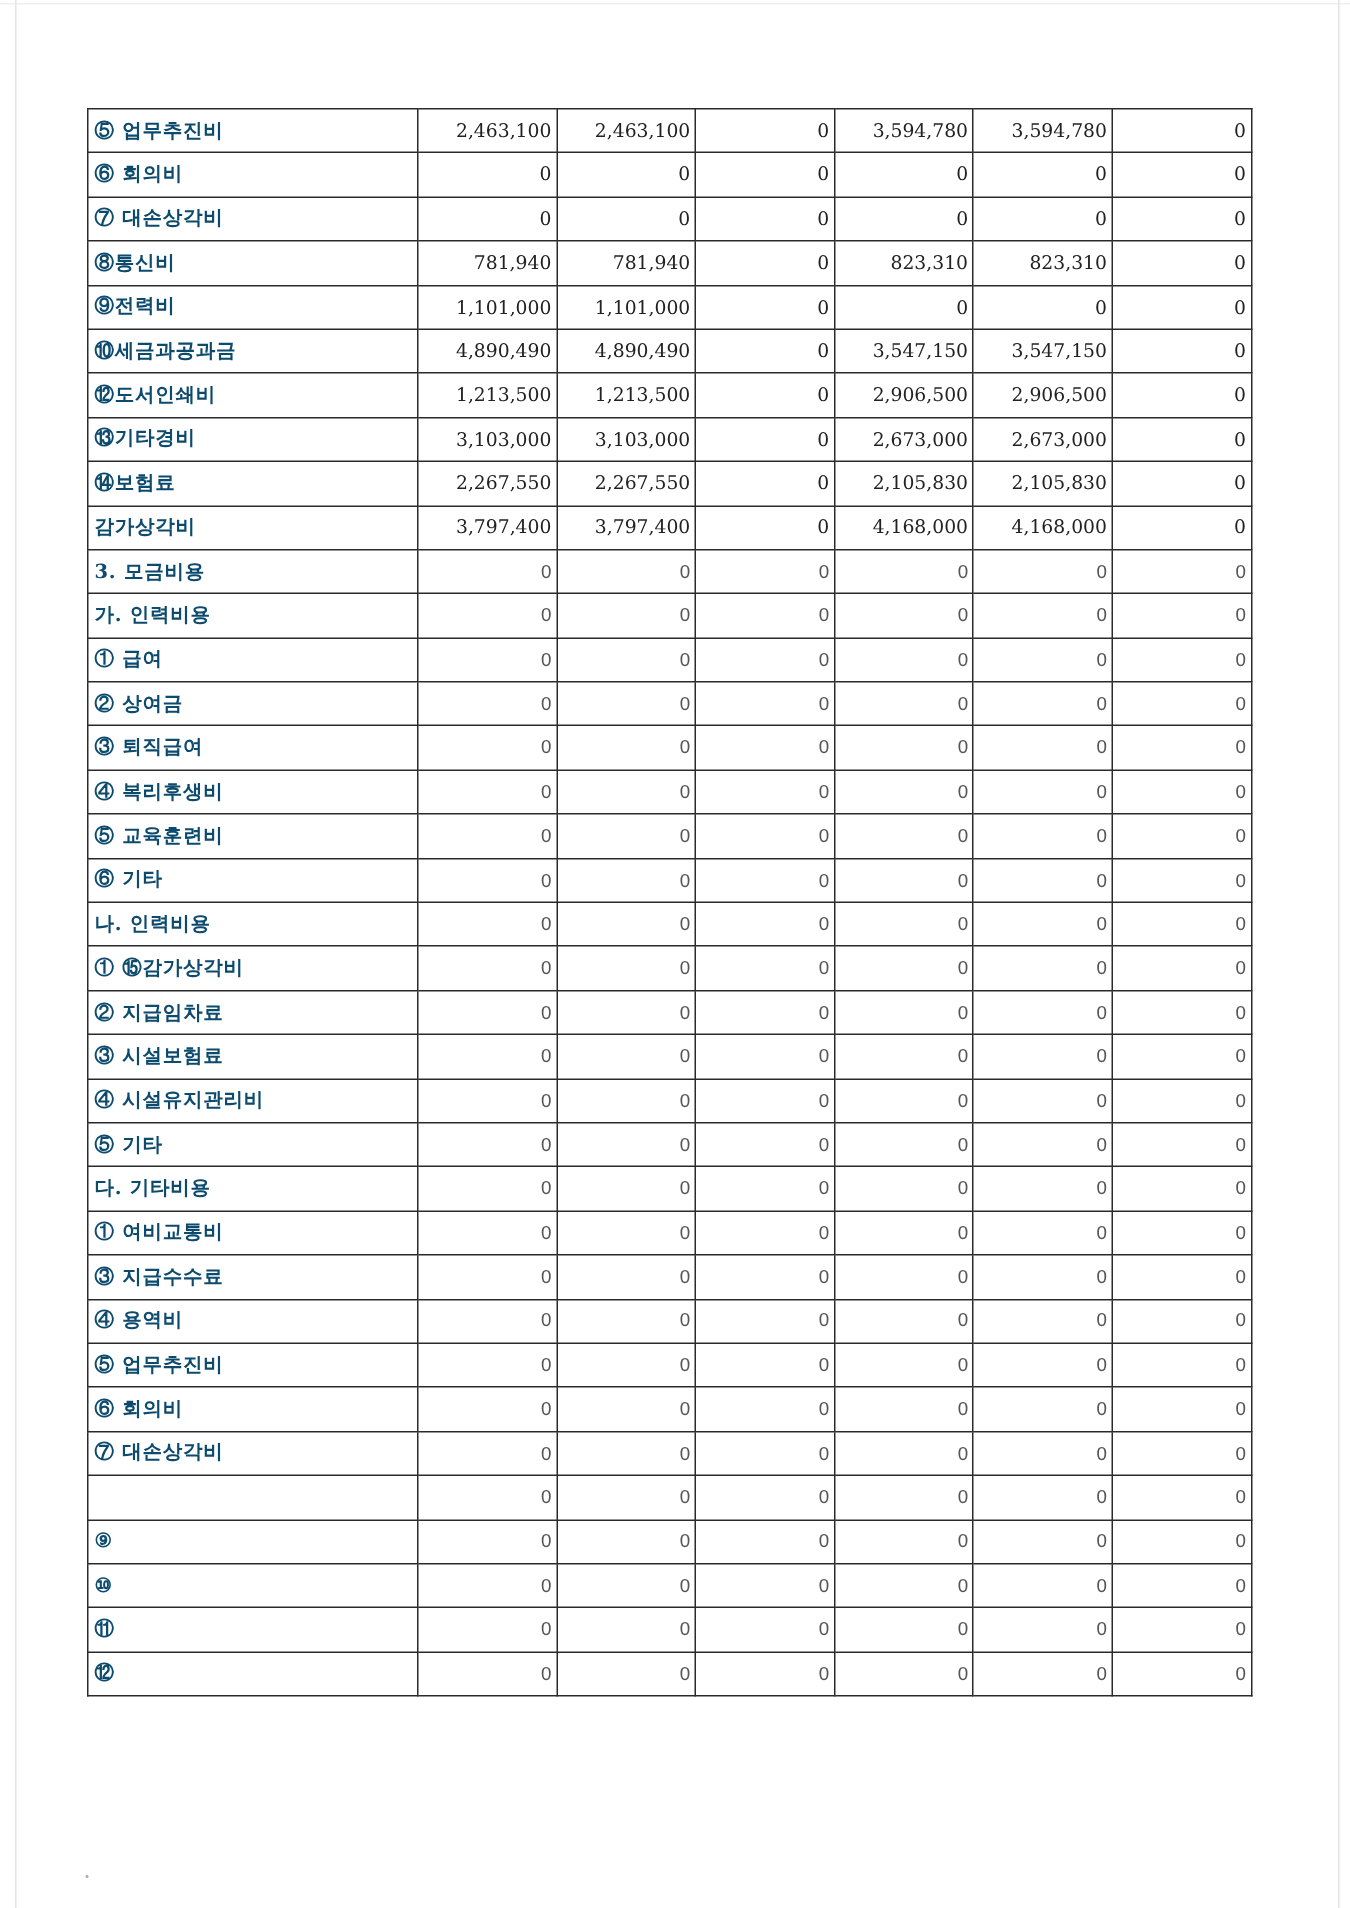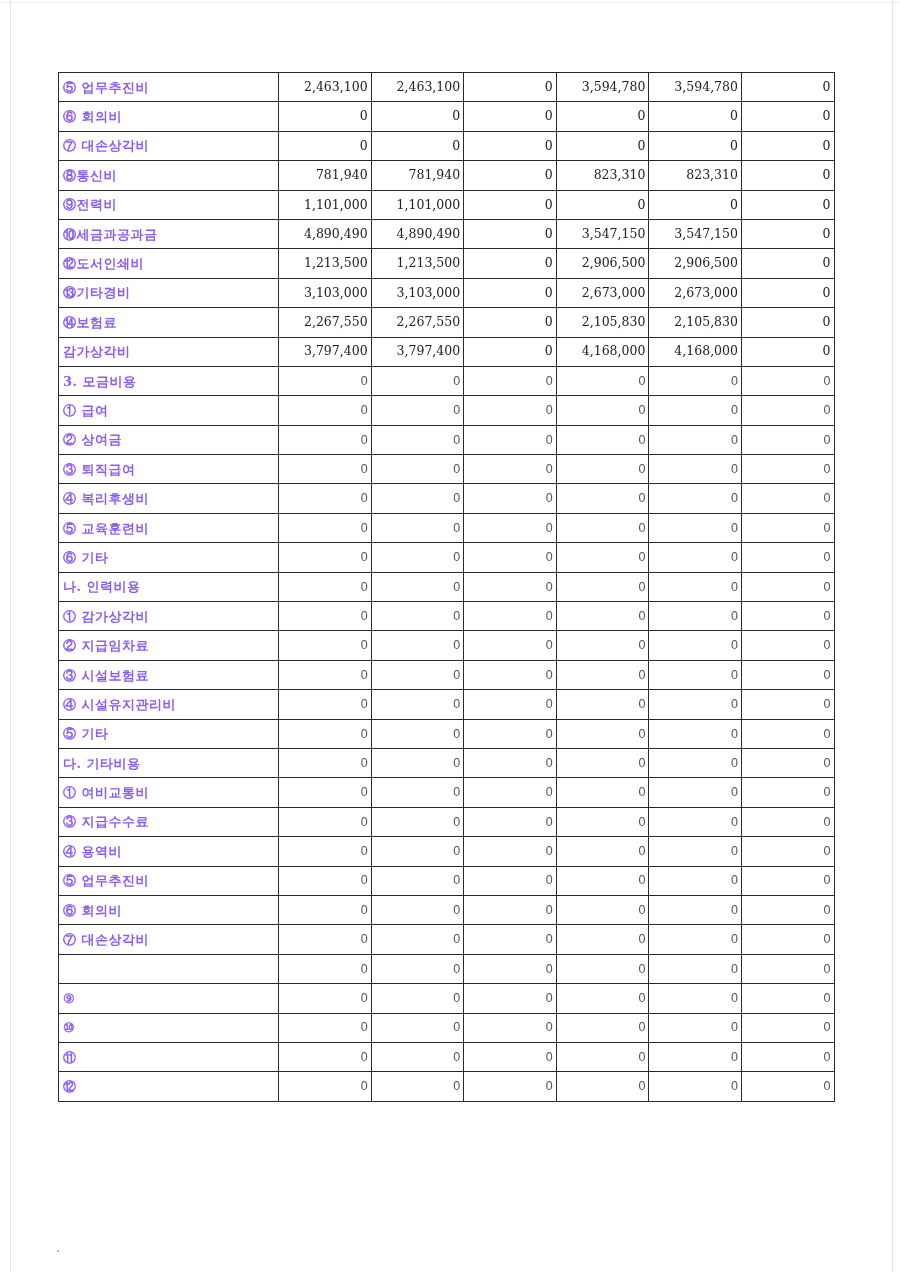"⑤ 업무추진비" .ledger td.label { color: #8b5cf6 -> #0c4a6e }
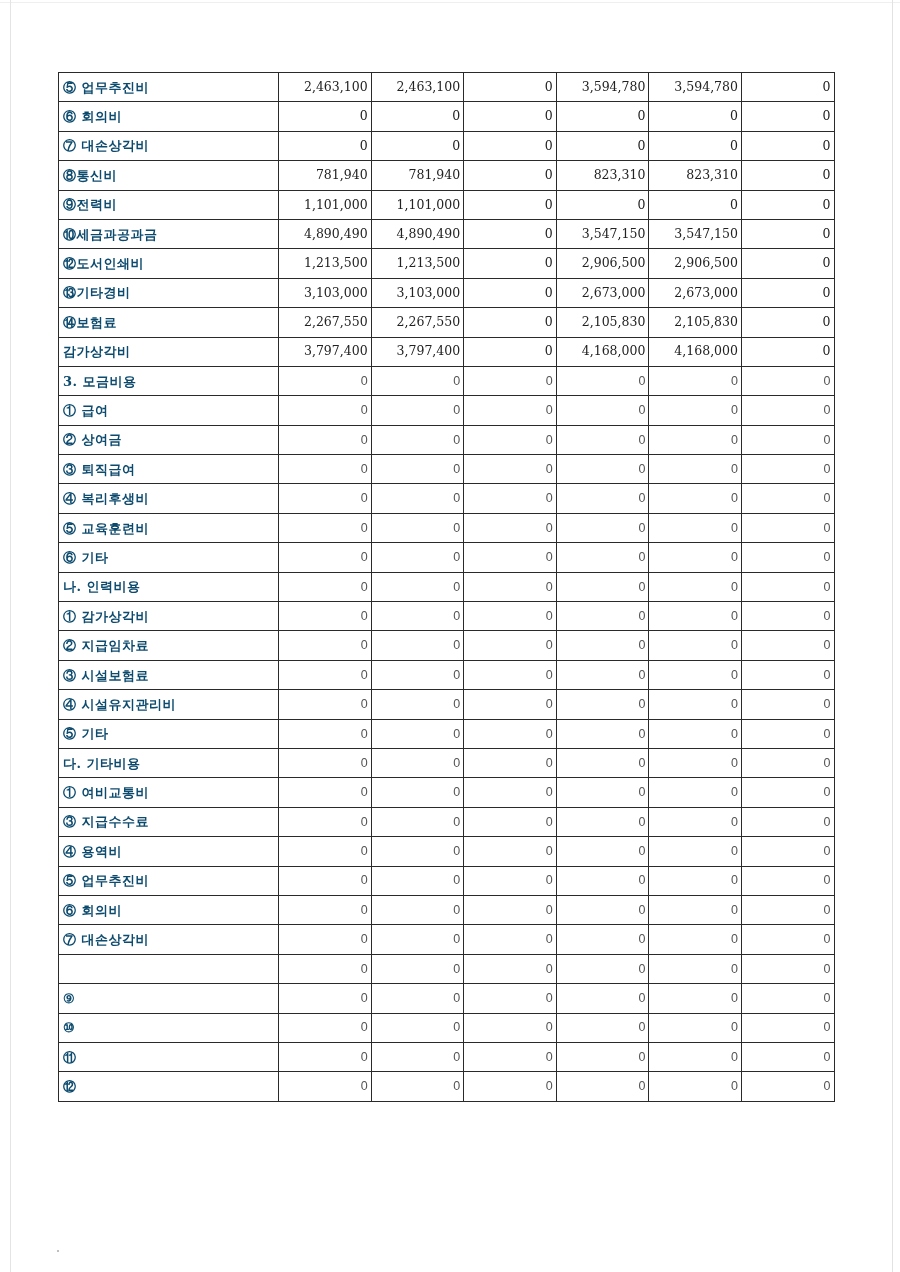"가. 인력비용" tr.lower { html: none -> <tr> <td>가. 인력비용</td> <td>0</td> <td>0</td> <td>0</td> <td>0</td> <td>0</td> <td>0</td> </tr> }
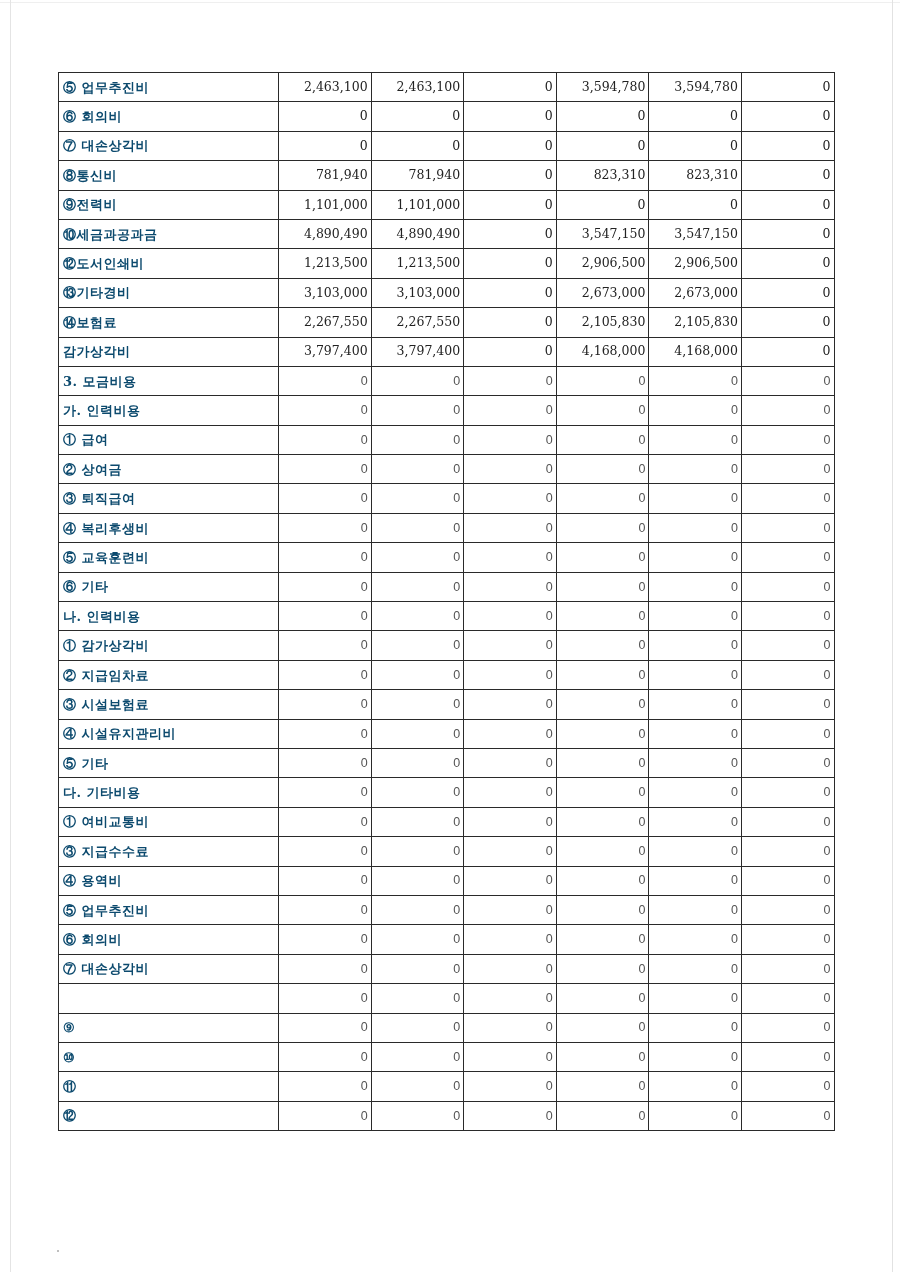"① 감가상각비" td.label { text: 감가상각비 -> ⑮감가상각비 }
